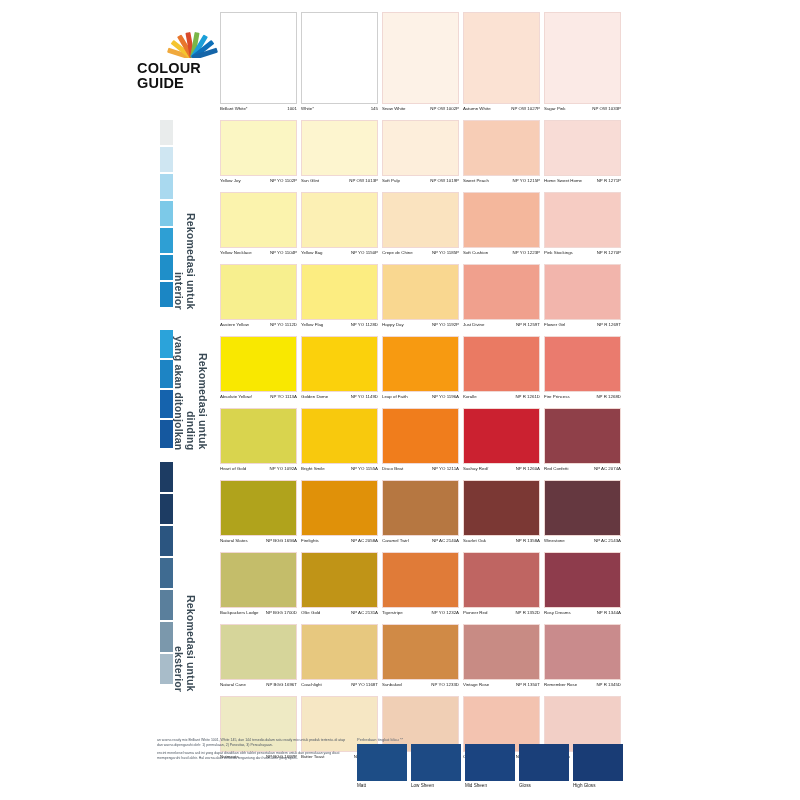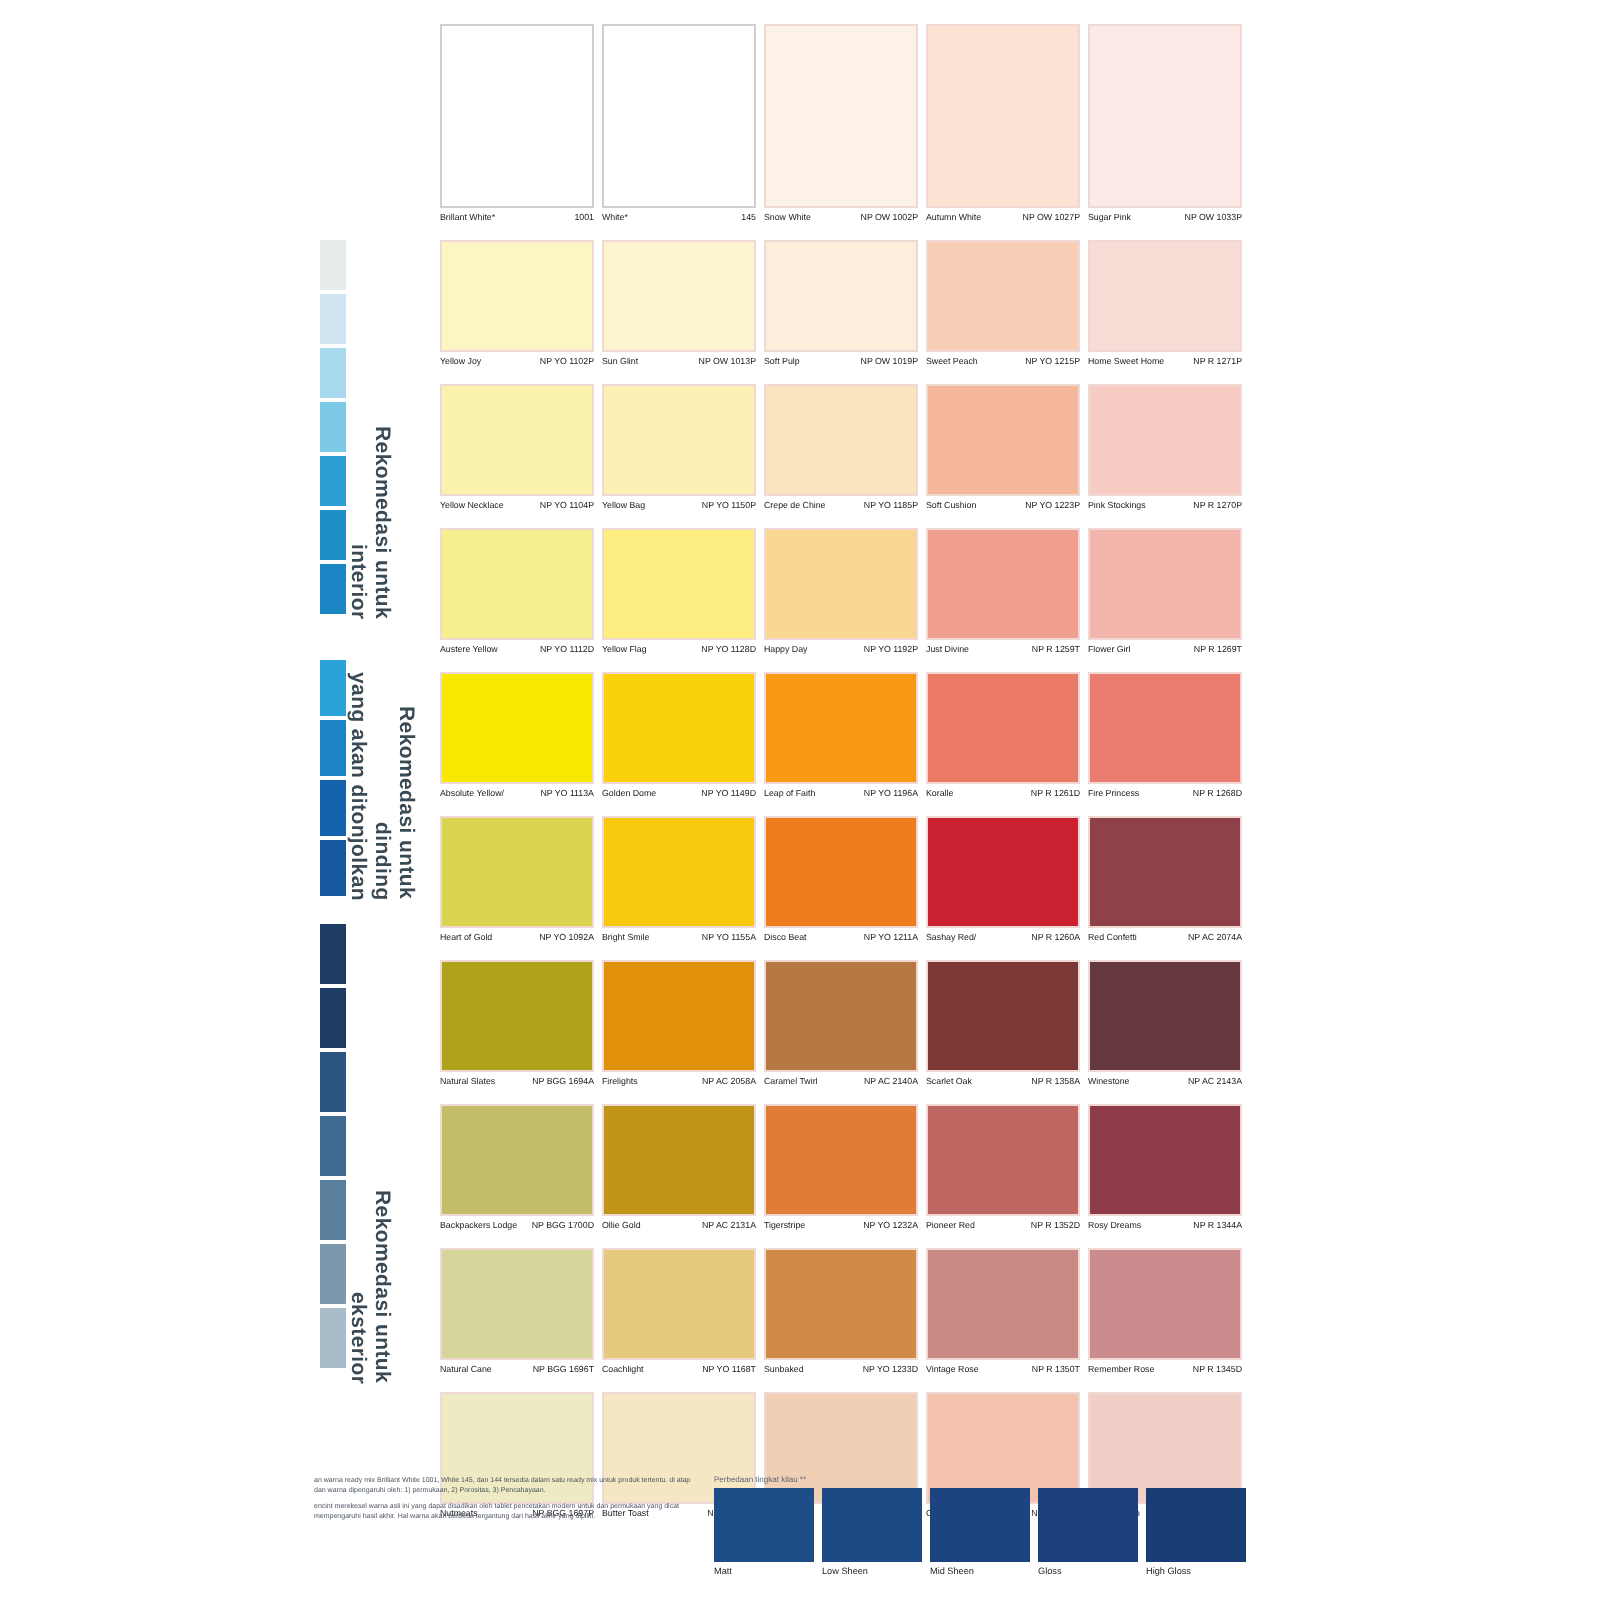"COLOUR" div { html: none -> <div> <div> <div></div> <div></div> <div></div> <div></div> <div></div> <div></div> <div></div> <div></div> </div> <div> <div>COLOUR</div> <div>GUIDE</div> </div> </div> }
